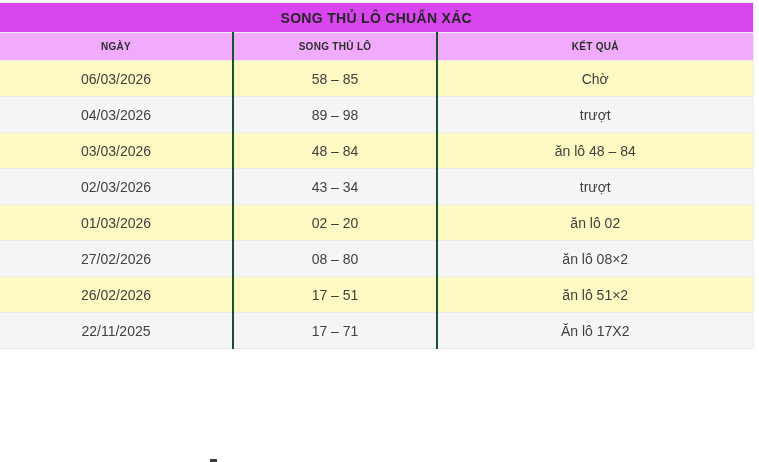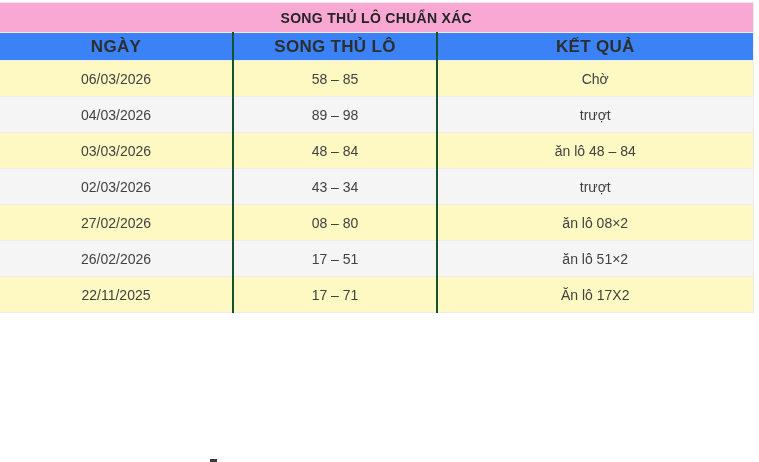"SONG THỦ LÔ CHUẨN XÁC" tr.title-row th { background: #f9a8d4 -> #d946ef }
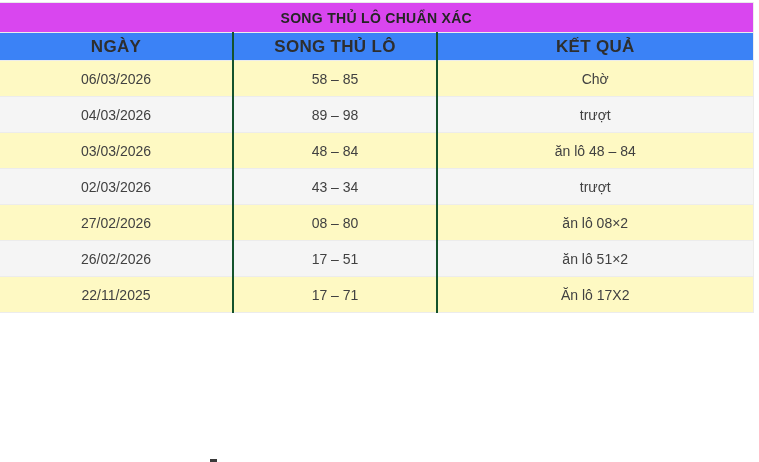"NGÀY" tr.header-row th { background: #3b82f6 -> #f0abfc; font-size: 17px -> 10px }
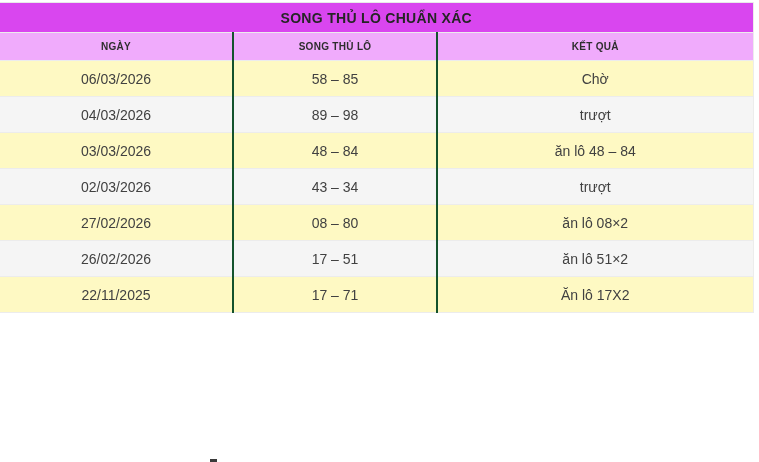"01/03/2026" tr.data-row { html: none -> <tr> <td>01/03/2026</td> <td>02 – 20</td> <td>ăn lô 02</td> </tr> }
